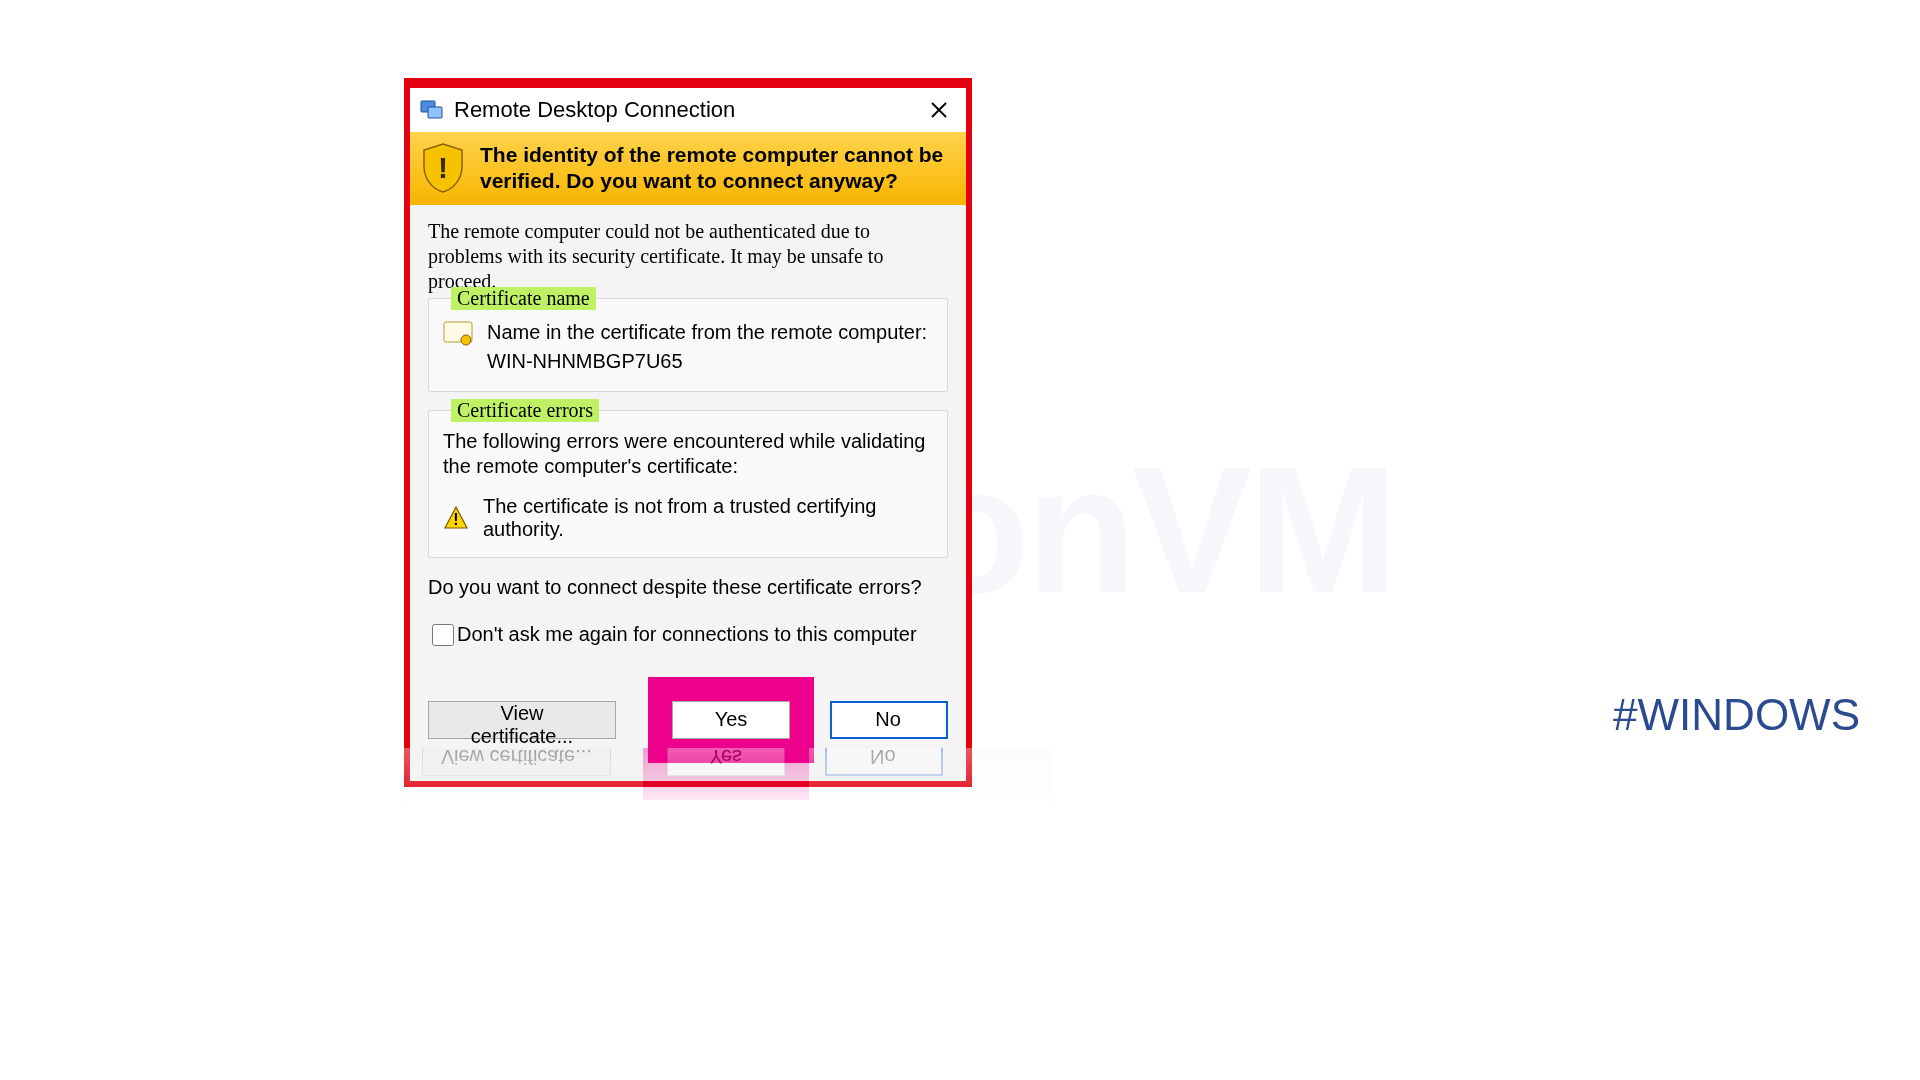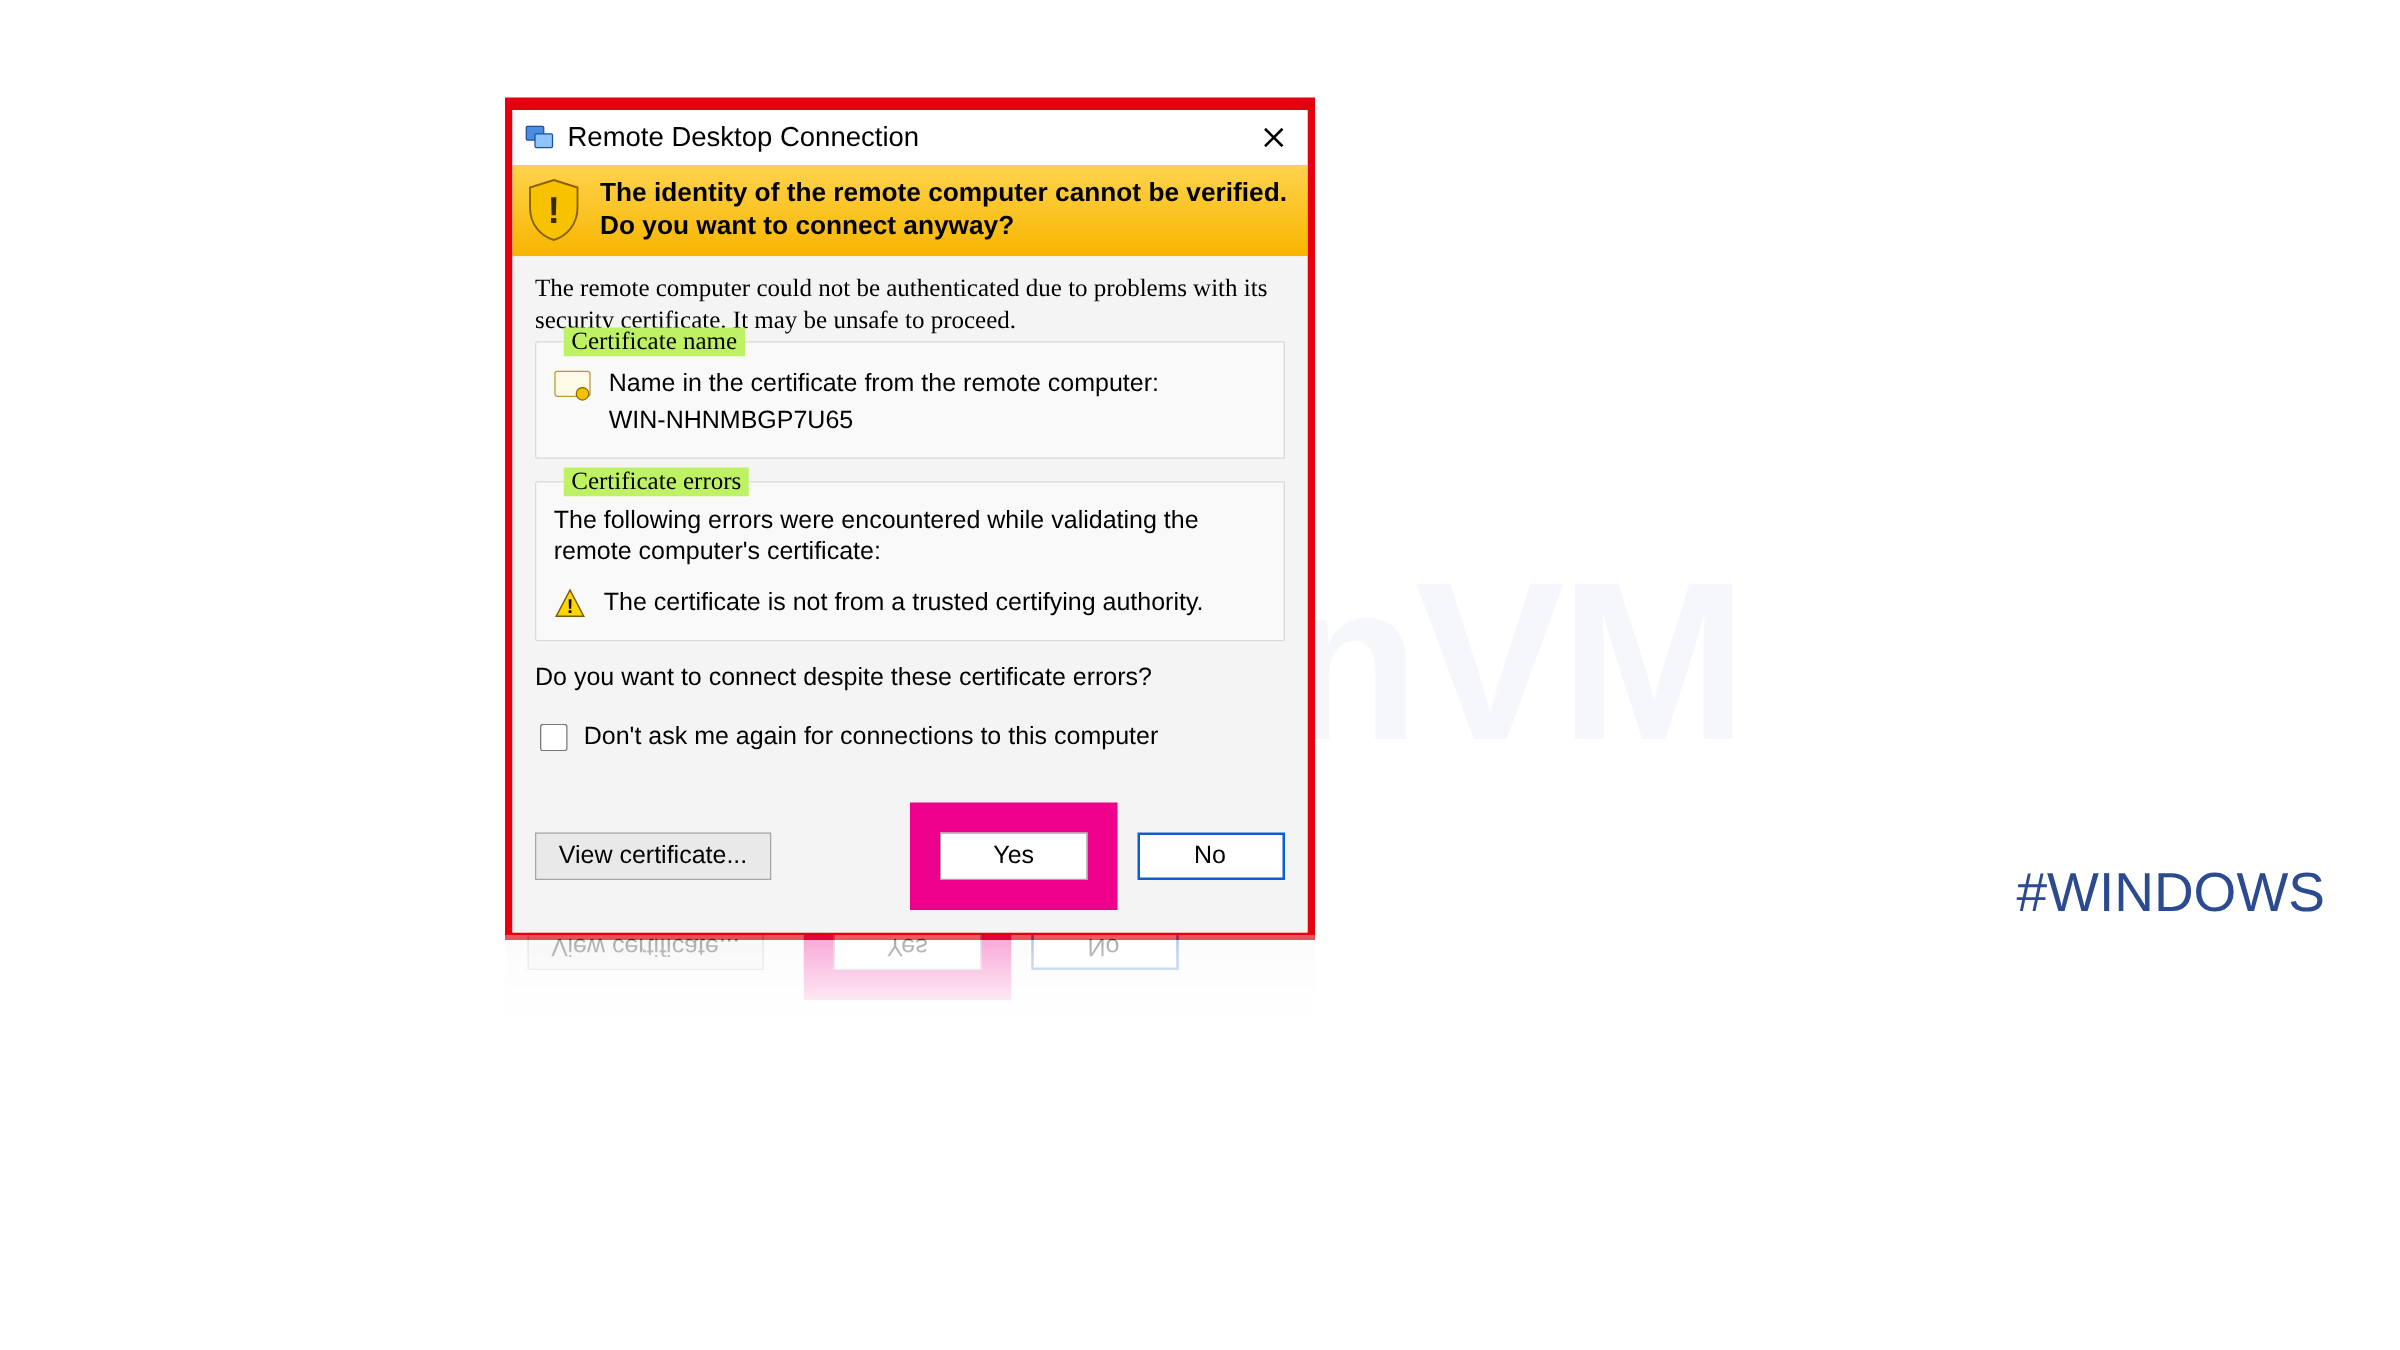"Remote Desktop Connection" .dialog-wrap { width: 648px -> 568px }
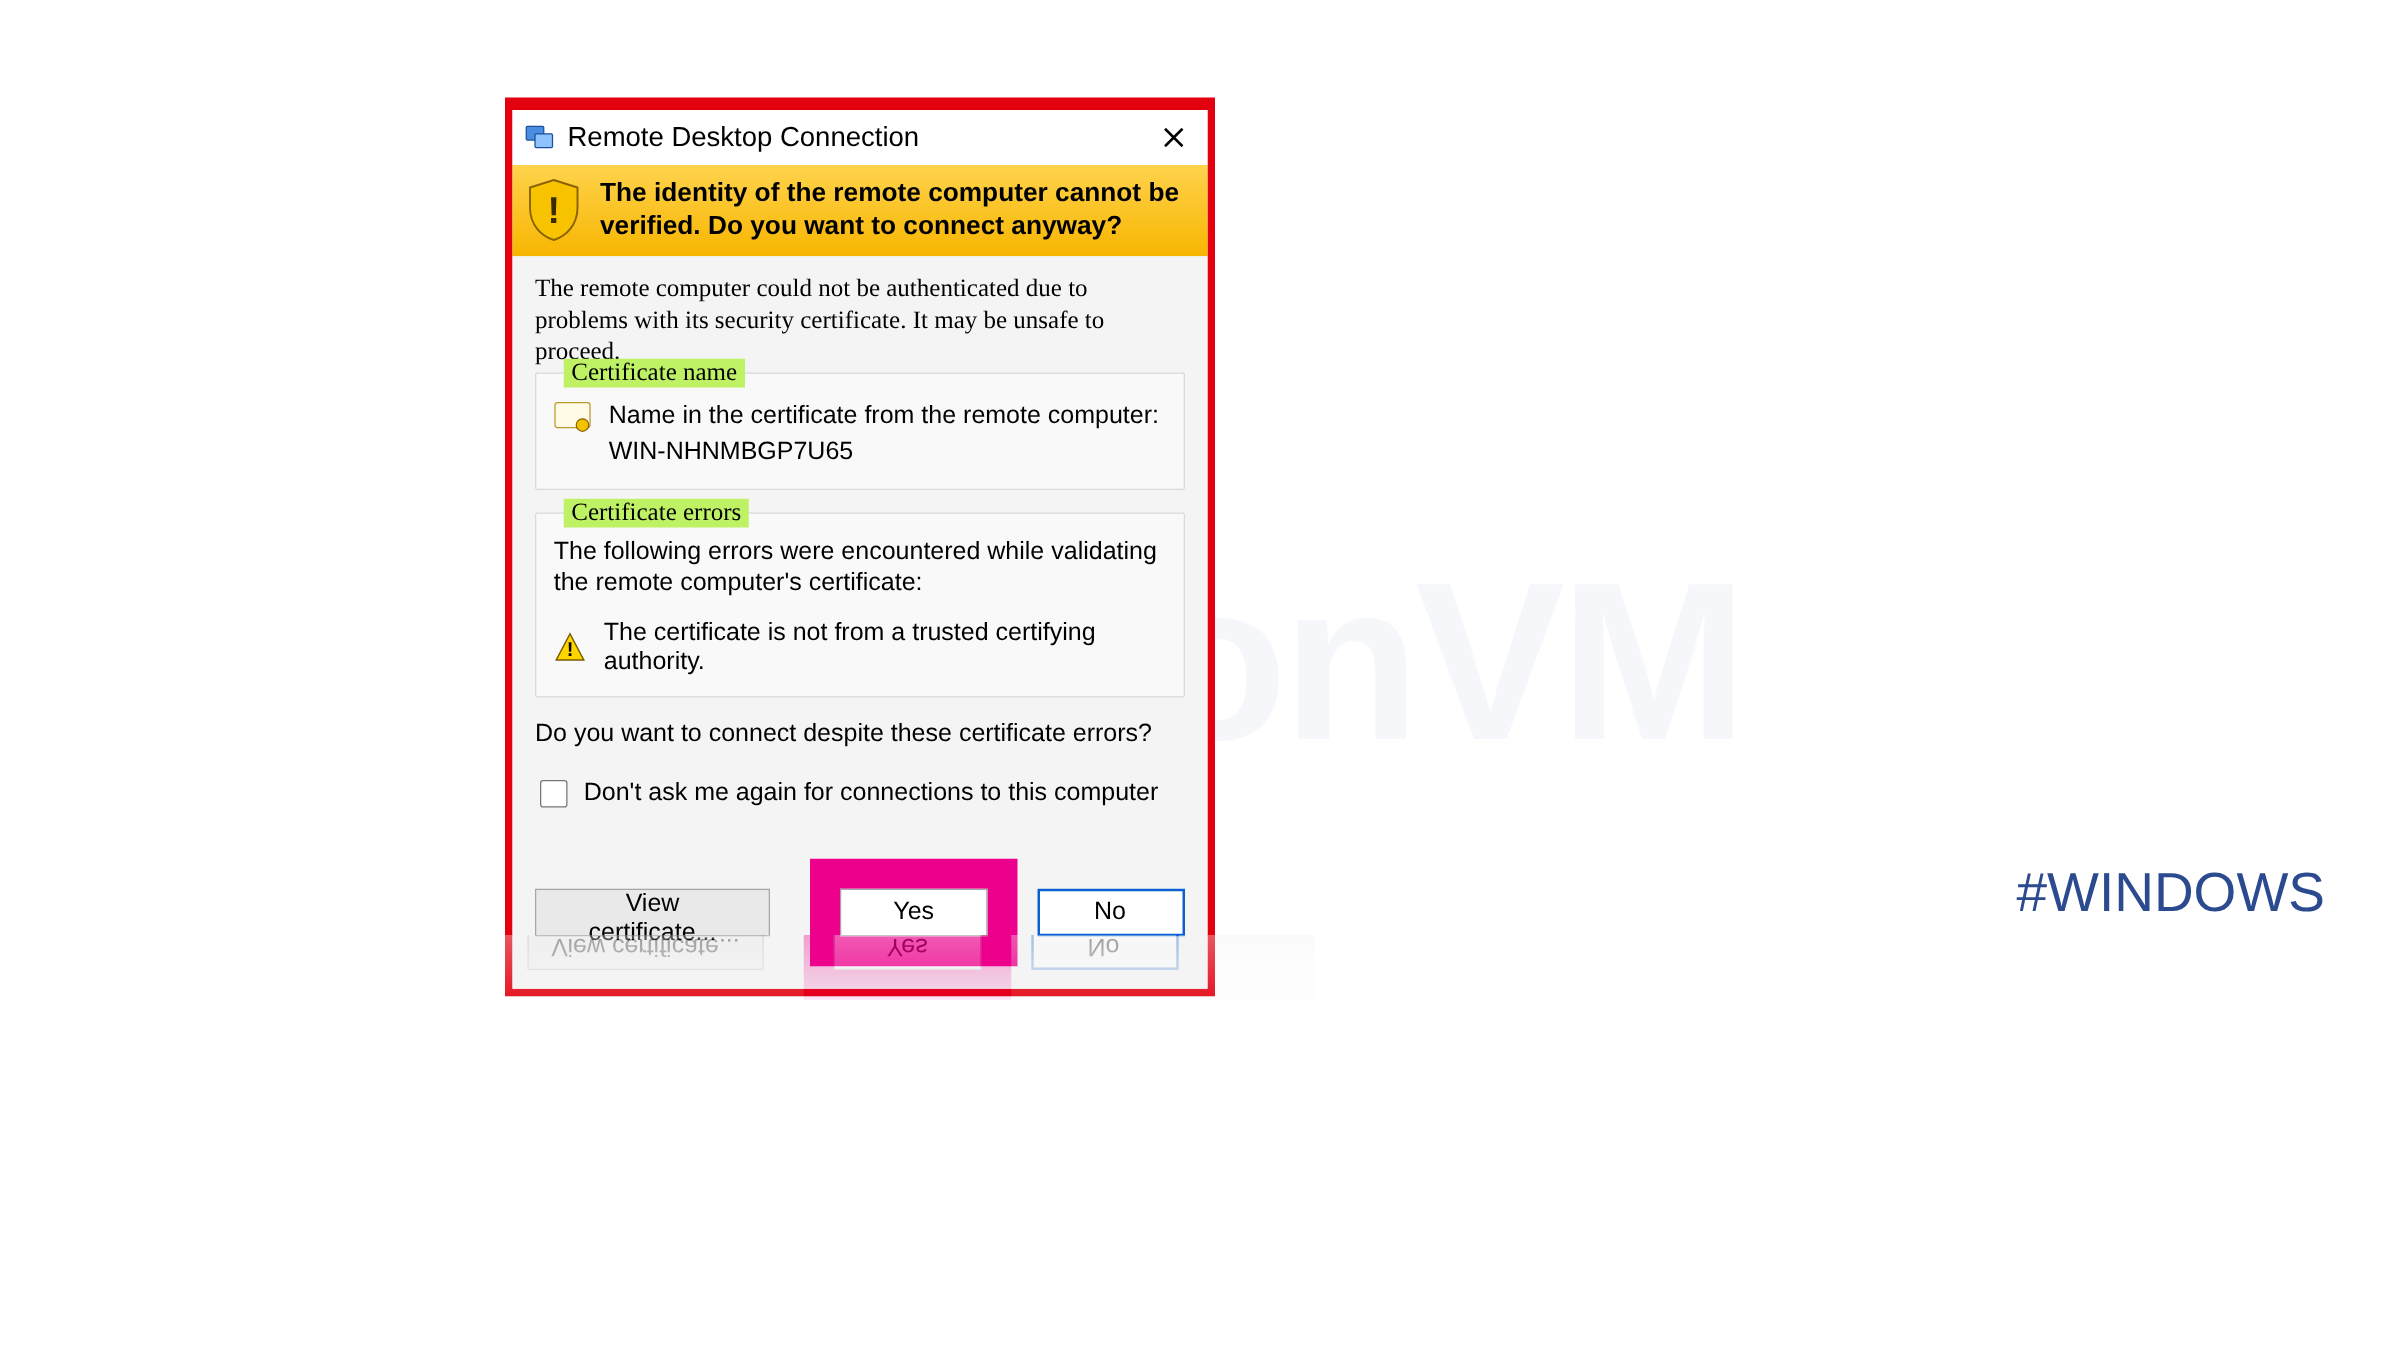"Don't ask me again for" .checkbox-row { gap: 10px -> none; margin-bottom: 38px -> 28px }
